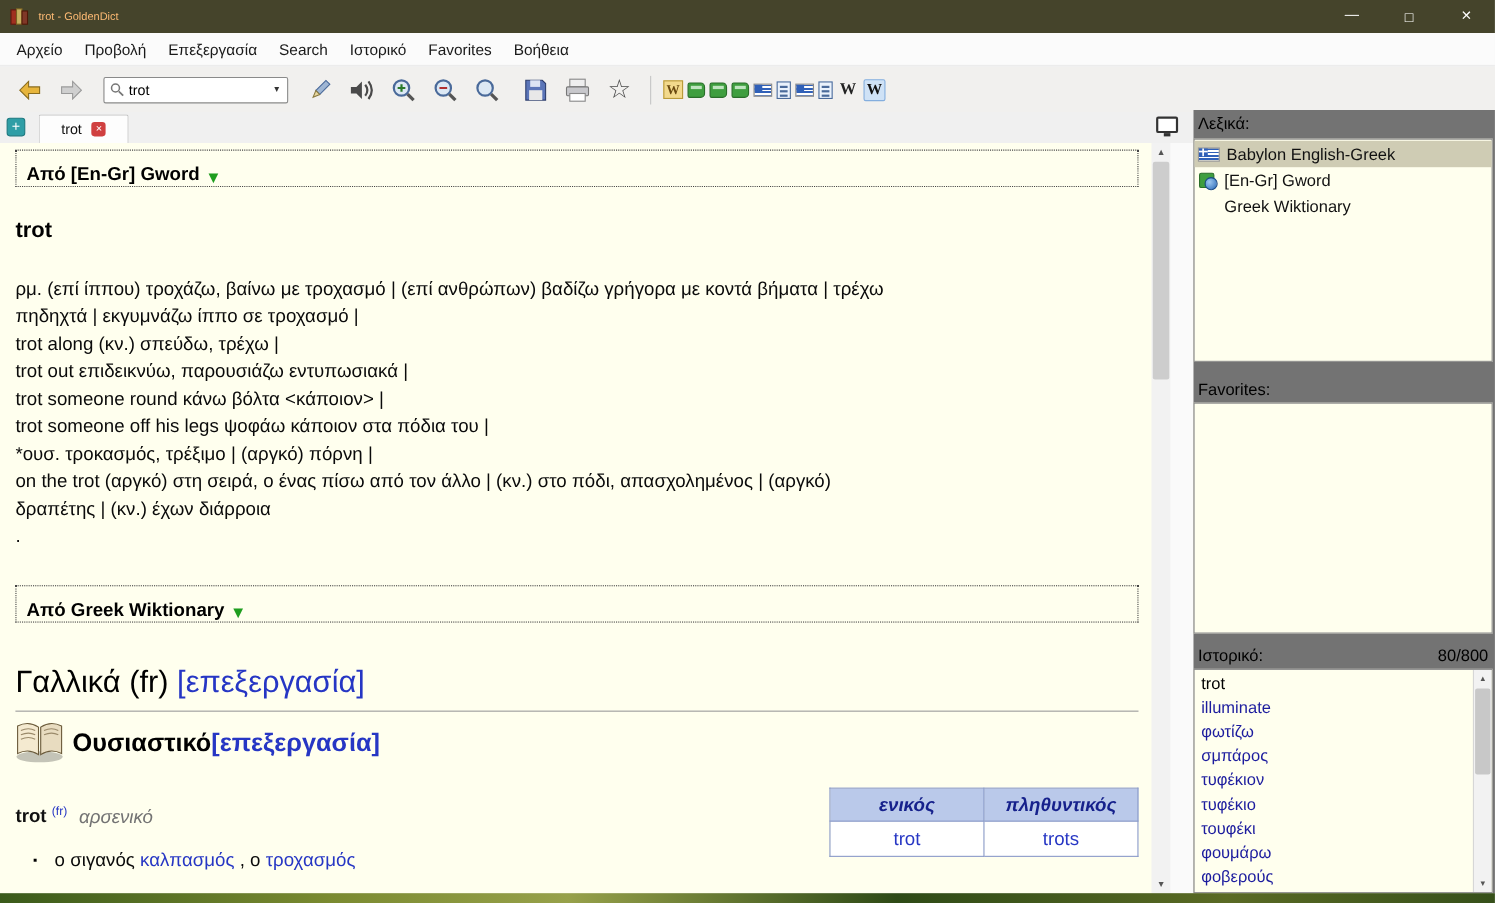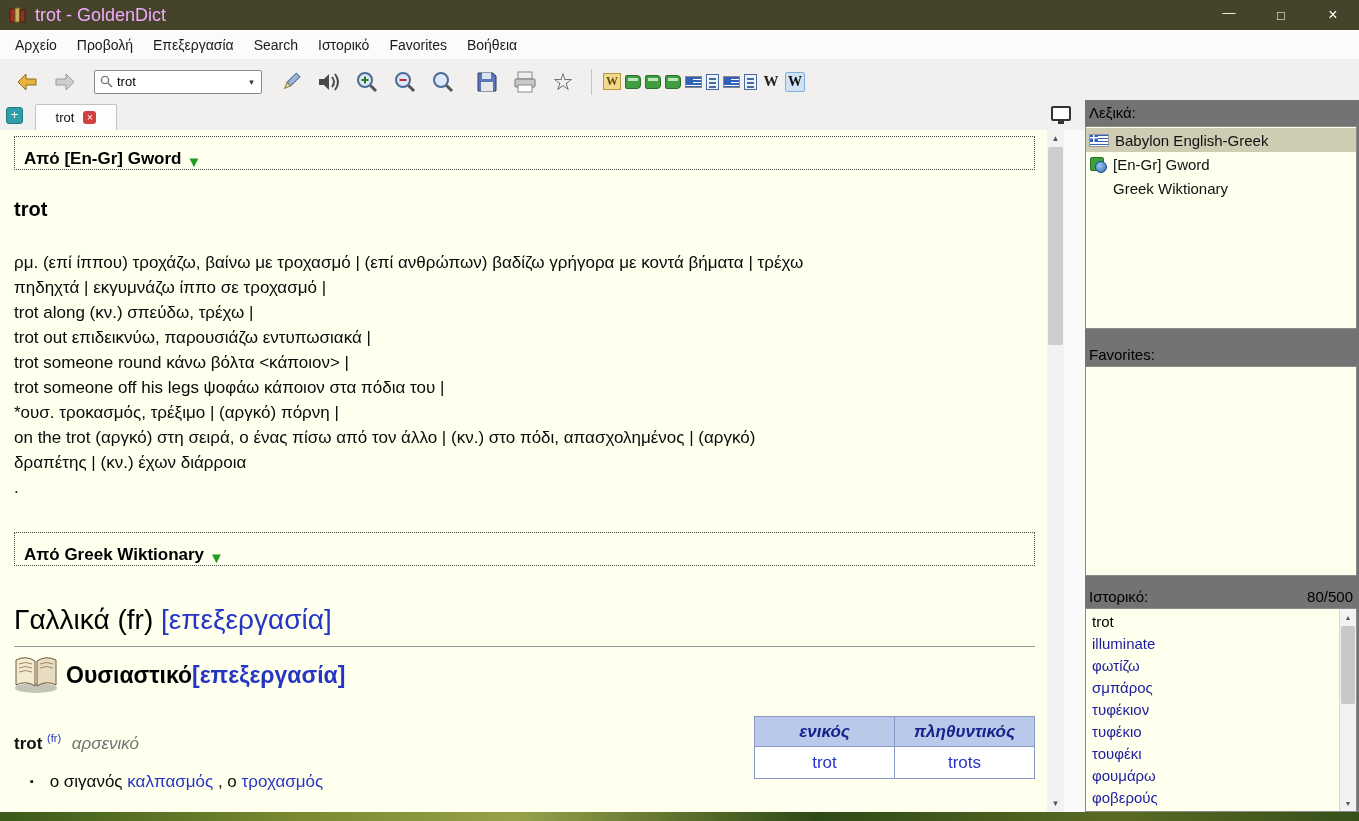"trot - GoldenDict" .titlebar .title { color: #f0abfc -> #fdba74; font-size: 18px -> 10px }
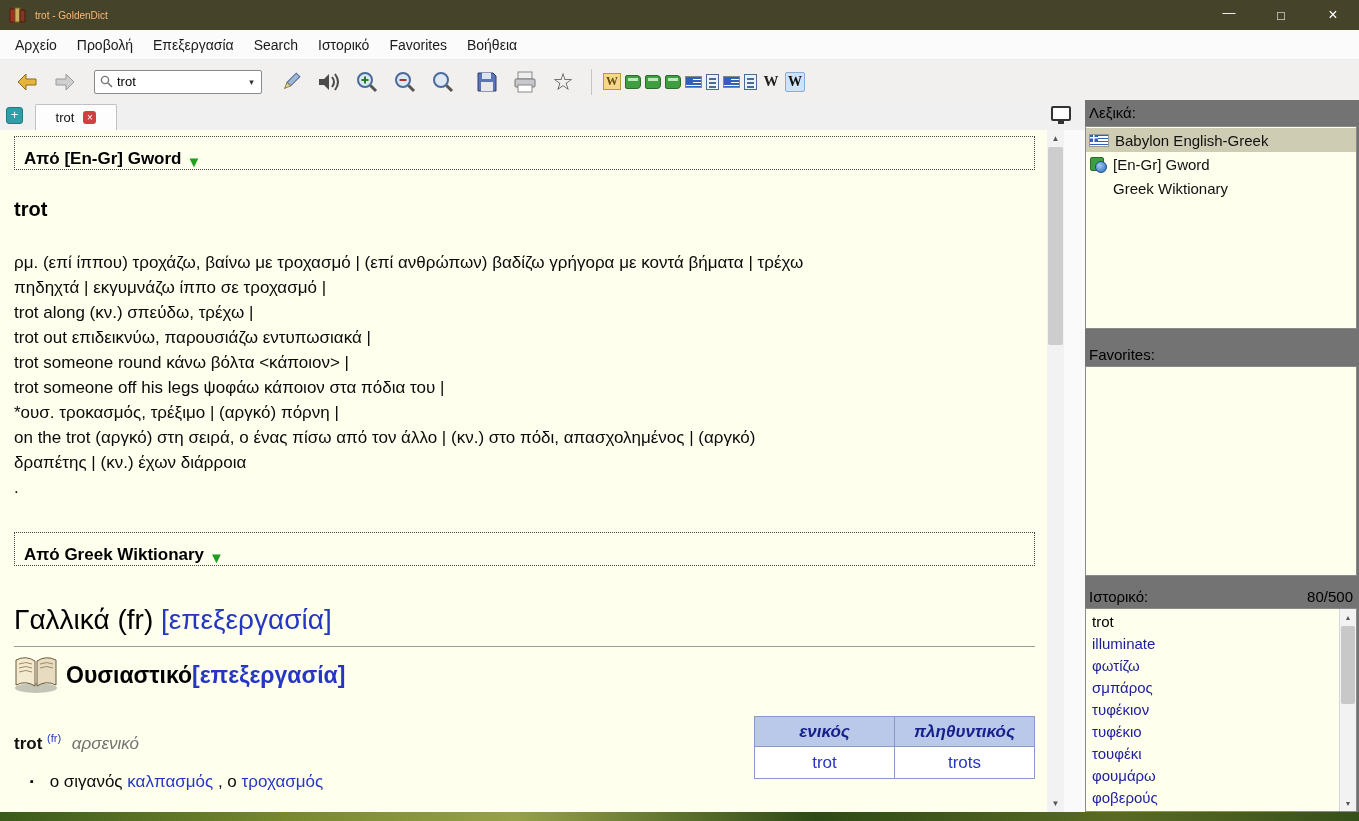"80/500" div.hist-count { text: 80/500 -> 80/800 }
